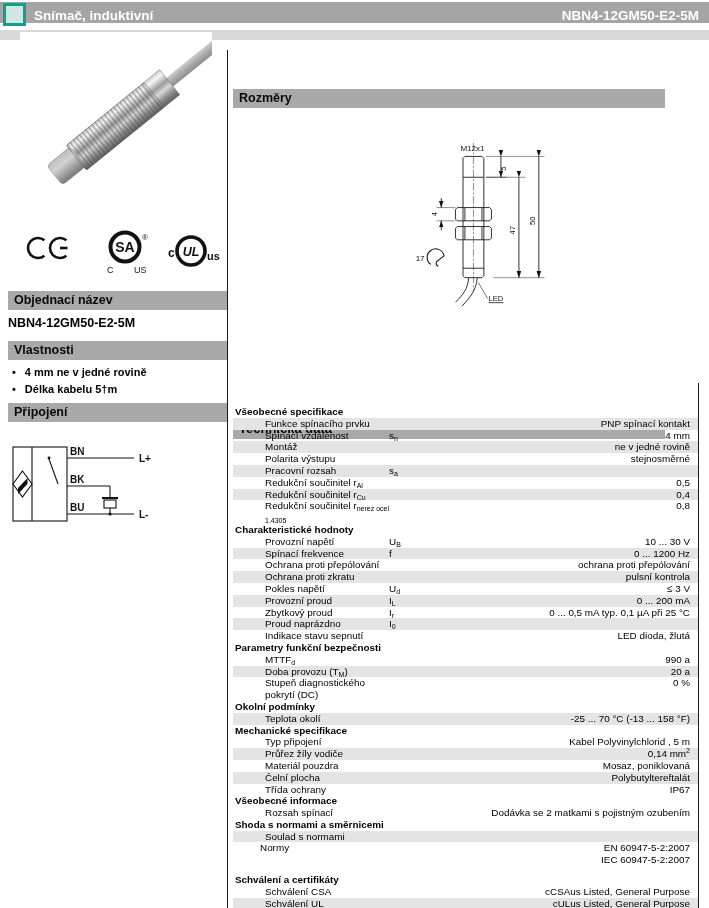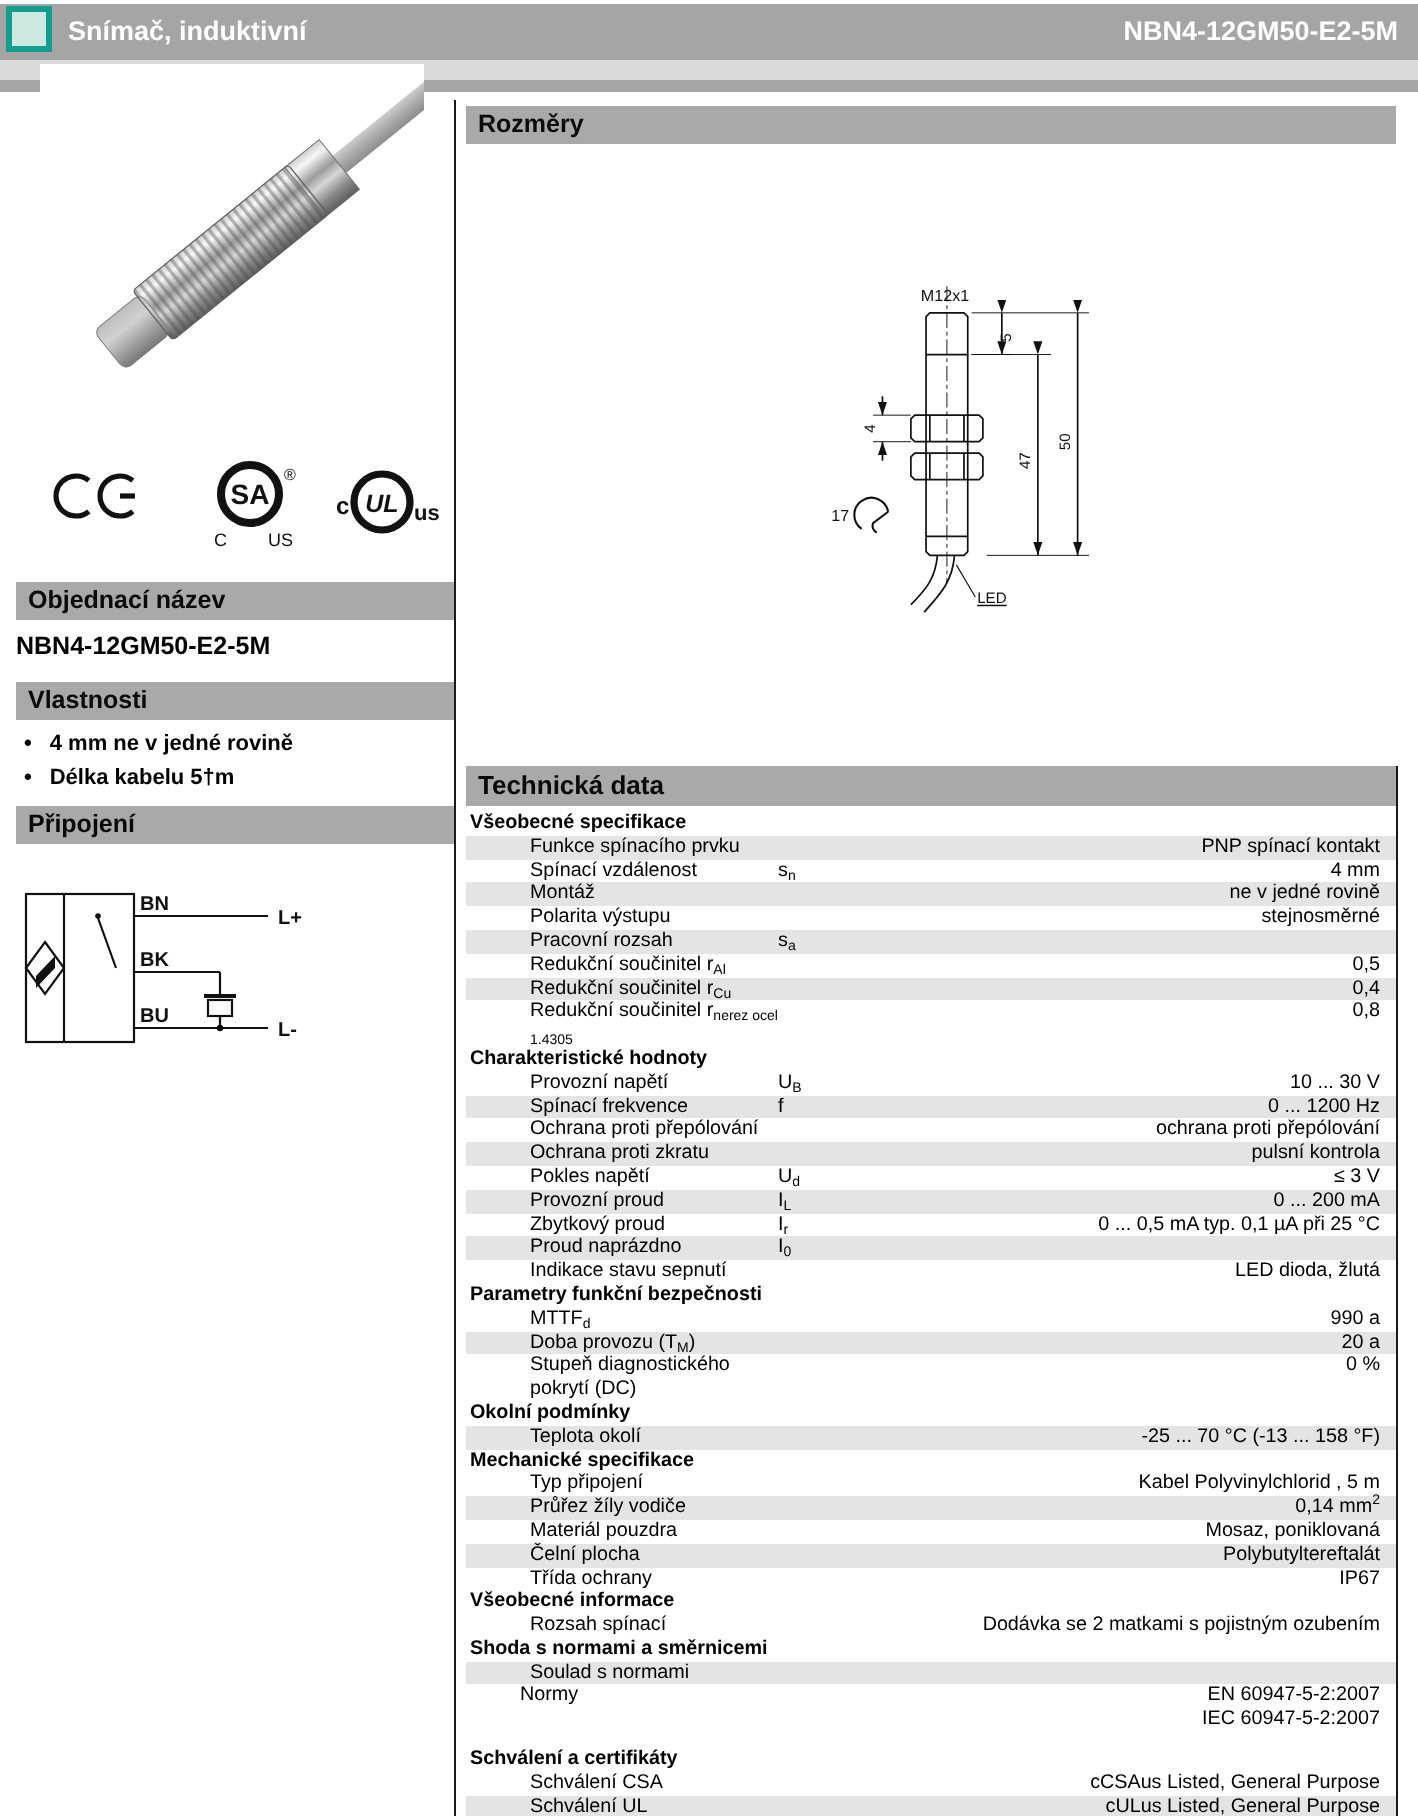"Snímač, induktivní" .topbar { height: 44px -> 21px }
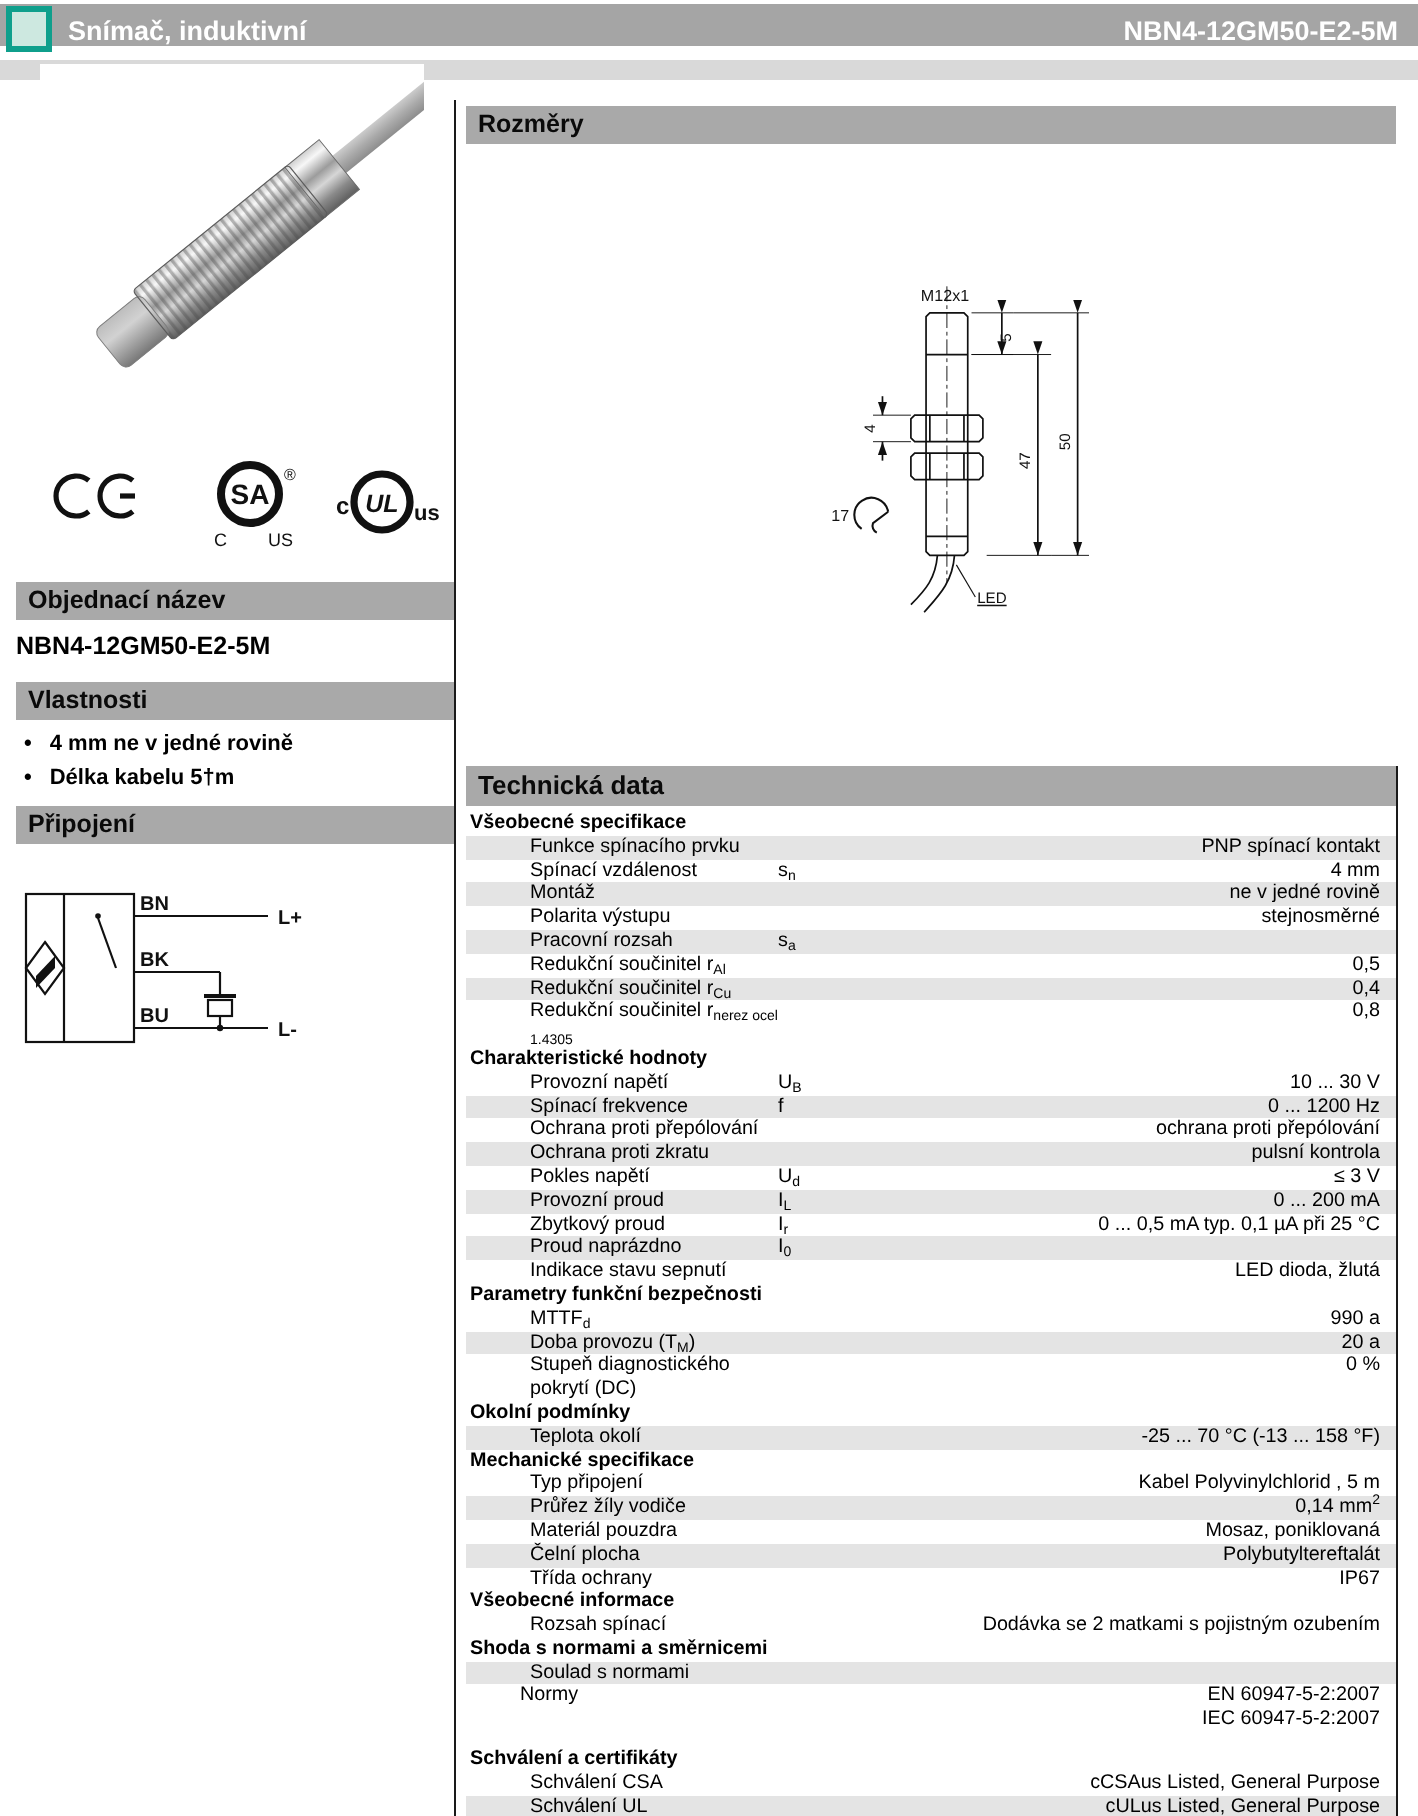"Rozměry" .rbar { margin-top: none -> 36px; width: 465px -> 432px }
